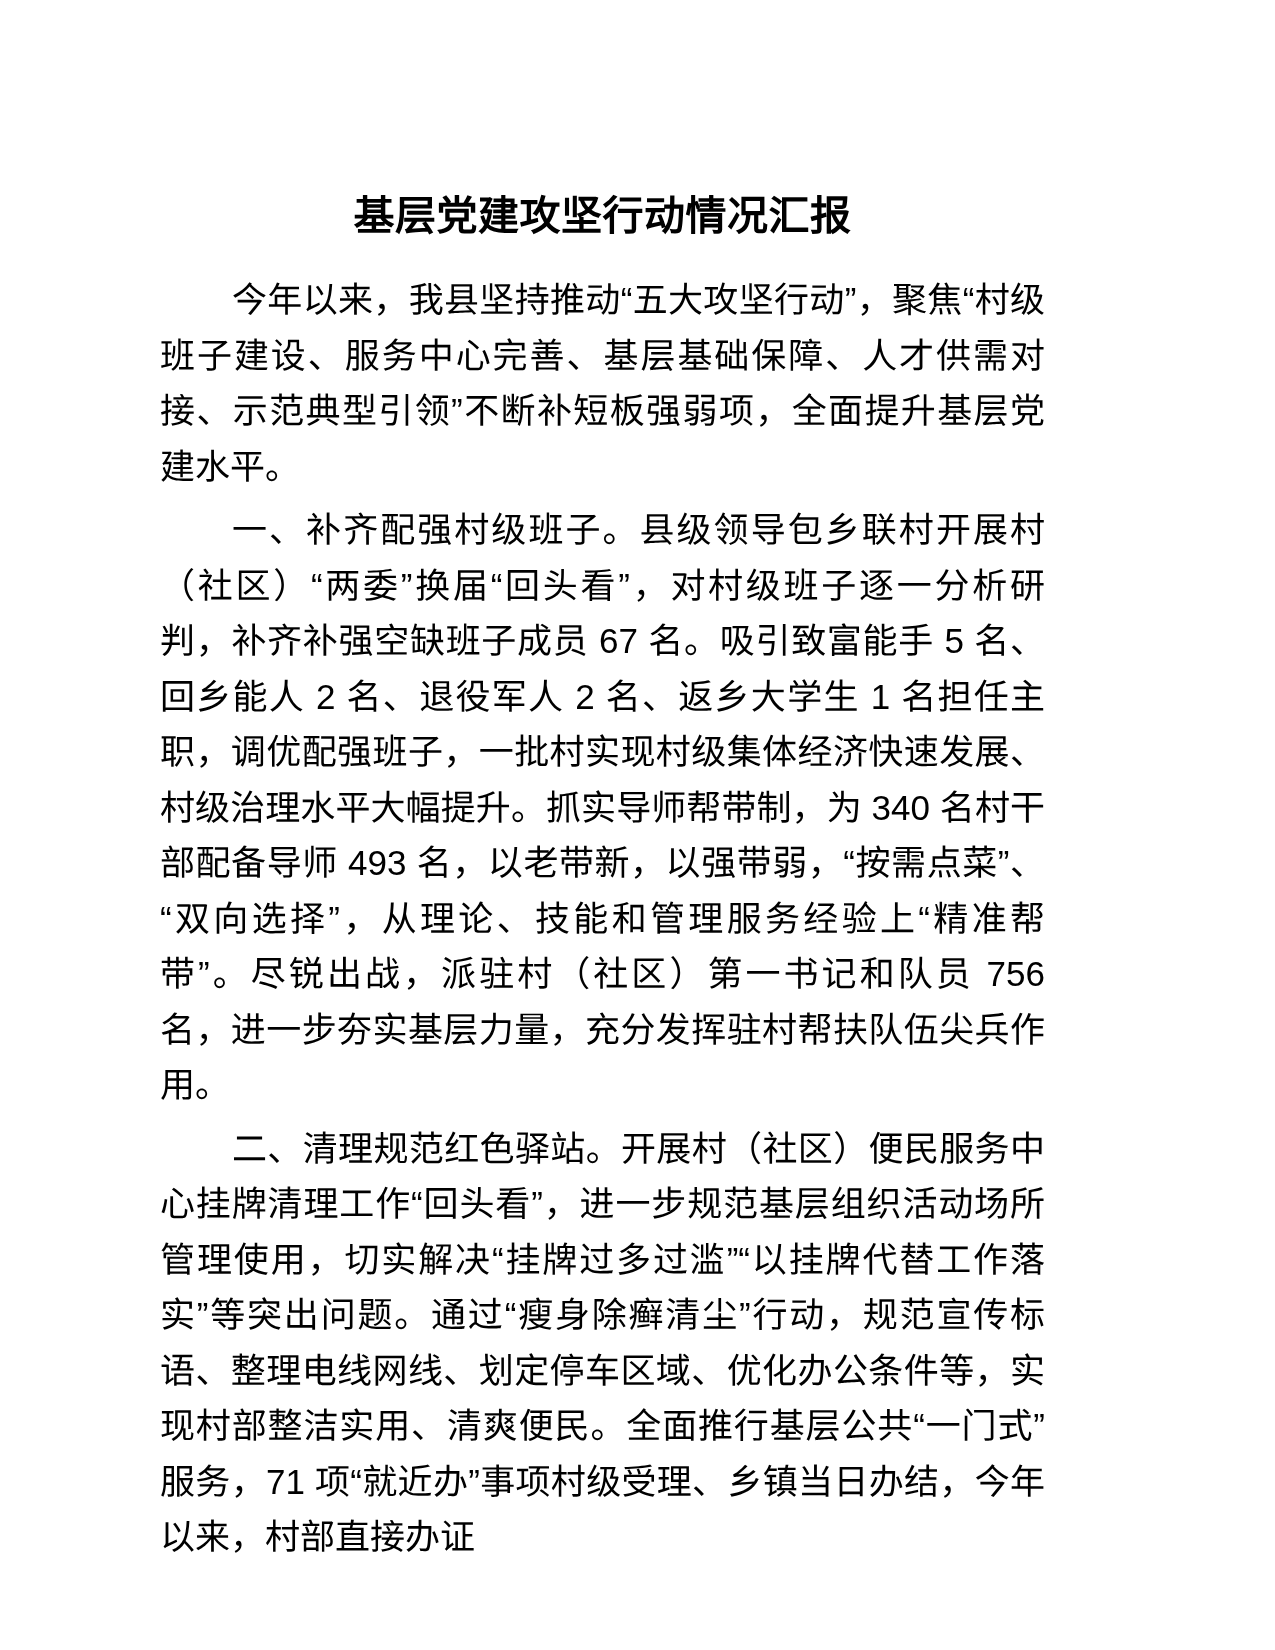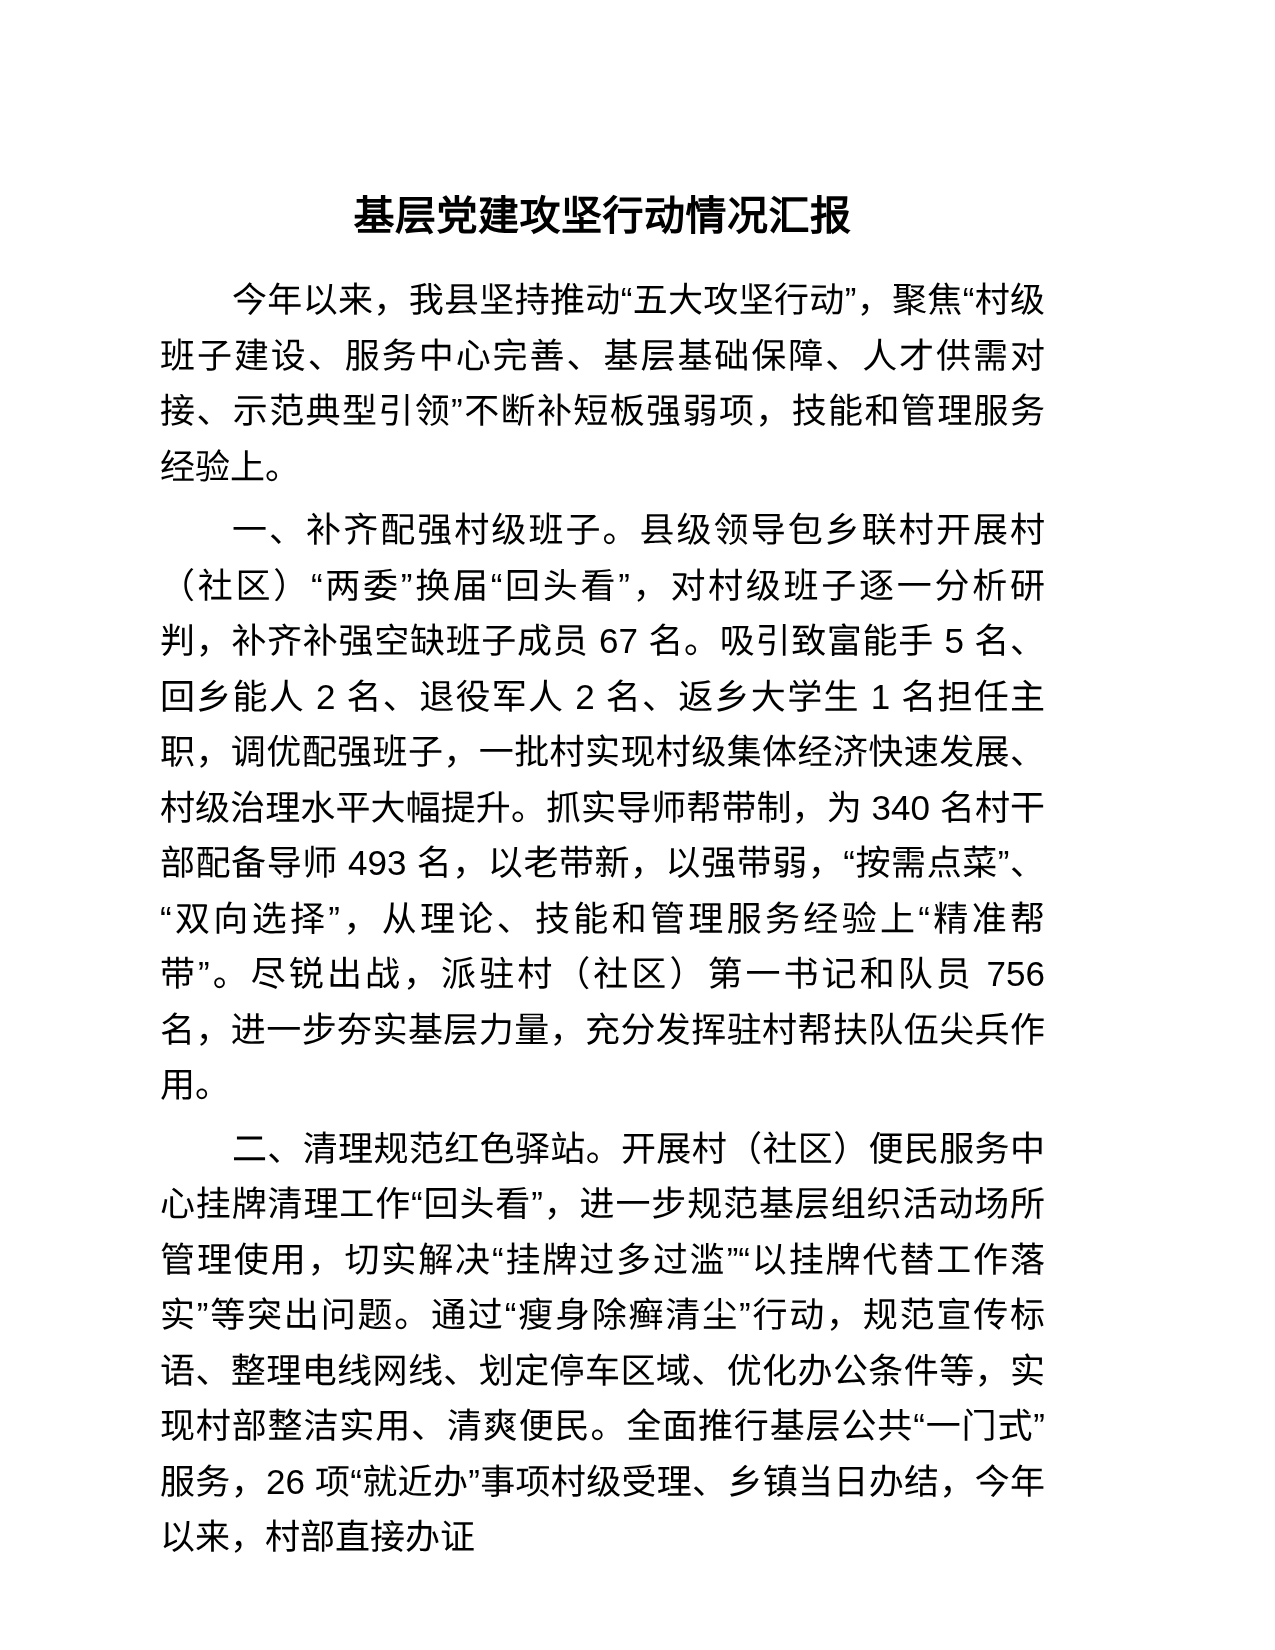"今年以来，我县坚持推动“五大攻坚行动”，聚焦“村级班子建设、服务中心完善、基层基" p.para { text: 技能和管理服务经验上 -> 全面提升基层党建水平 }
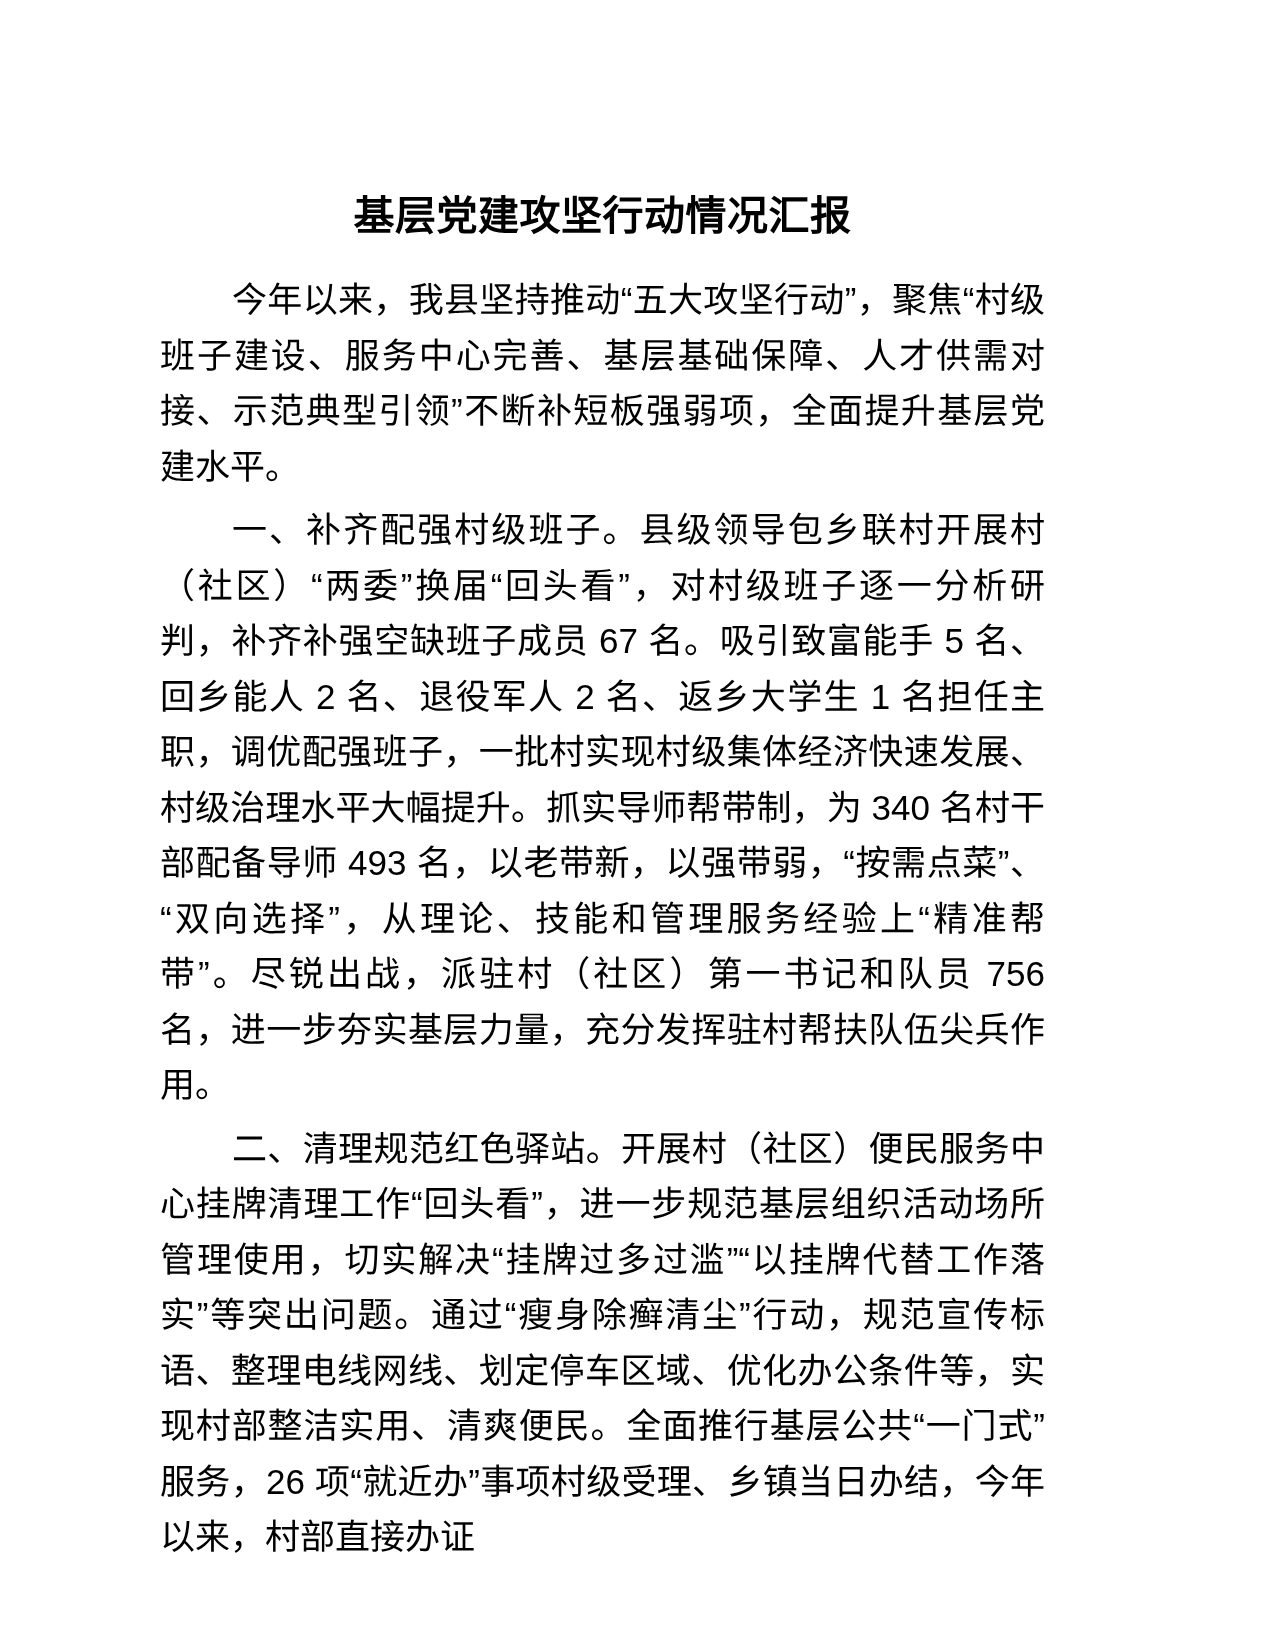"二、清理规范红色驿站。开展村（社区）便民服务中心挂牌清理工作“回头看”，进一步规" p.para { text: 26 -> 71 }
